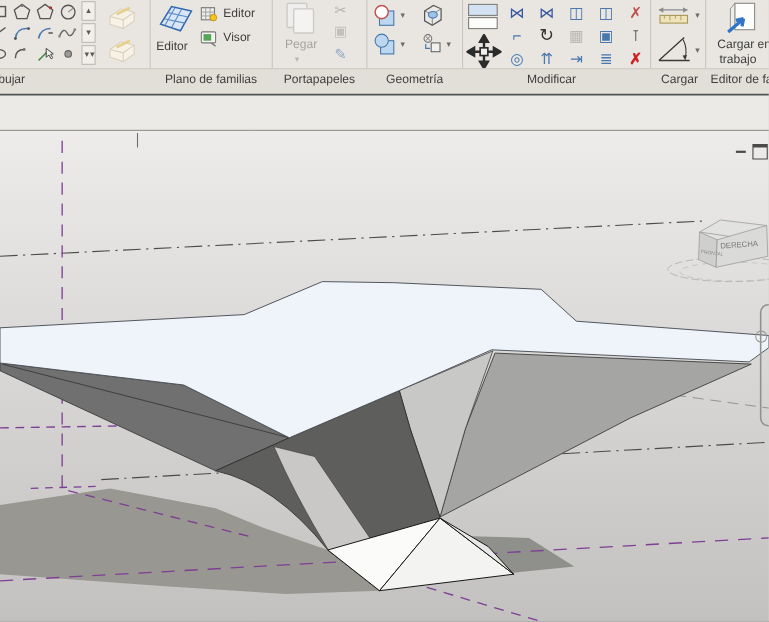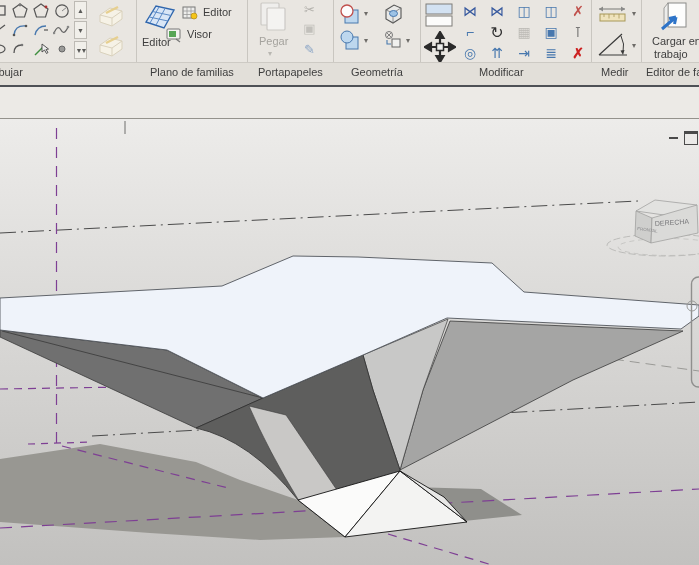"Visor" div { left: 166px -> 182px }
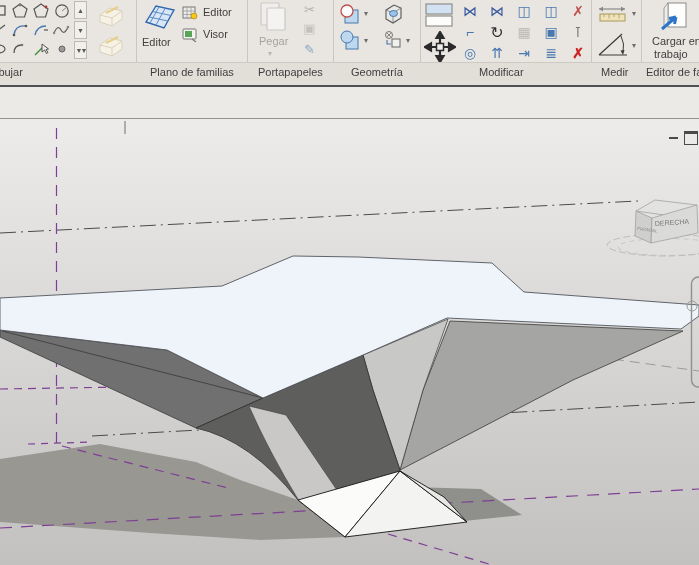"Medir" span.plabel { text: Medir -> Cargar }
